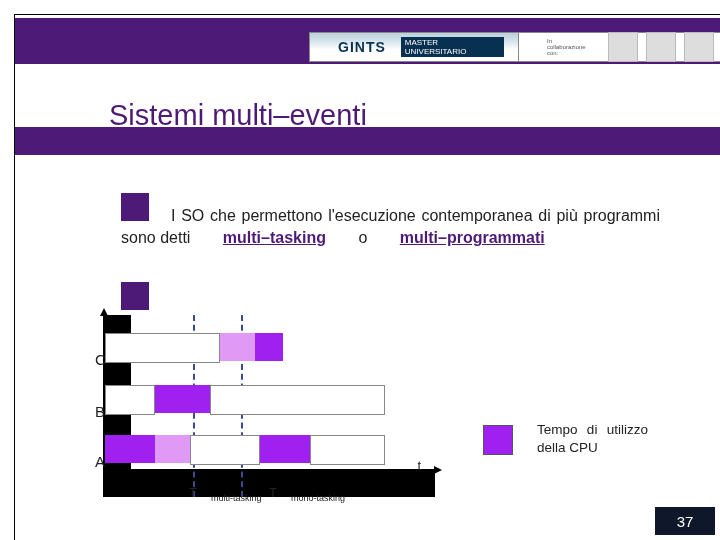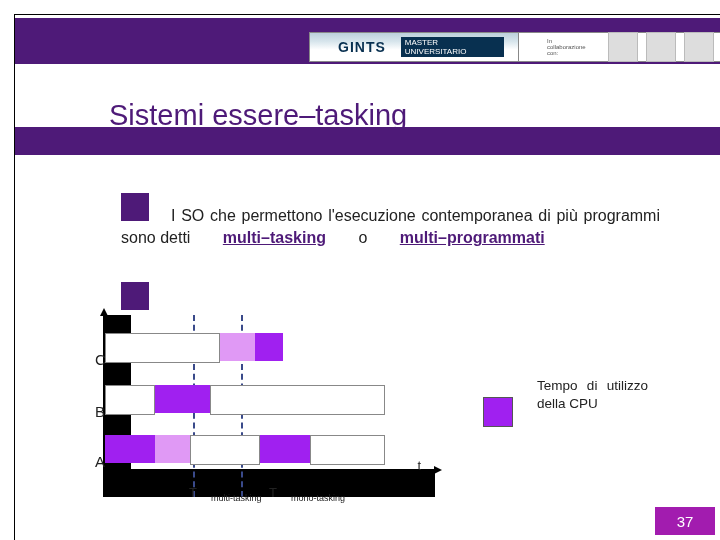"Sistemi essere–tasking" div.title { text: essere–tasking -> multi–eventi }
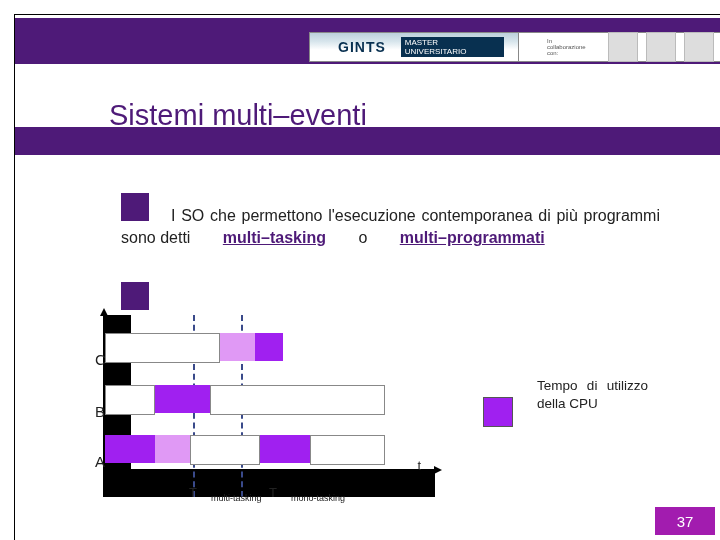"Tempo di utilizzo della CPU" .legend-row { align-items: flex-end -> center; margin-top: none -> 44px }
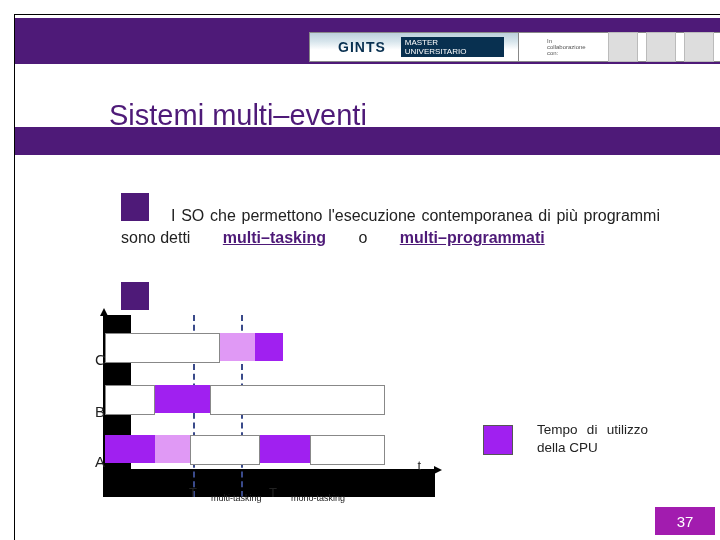"37" .pagenum { background: #a21caf -> #0f172a }
